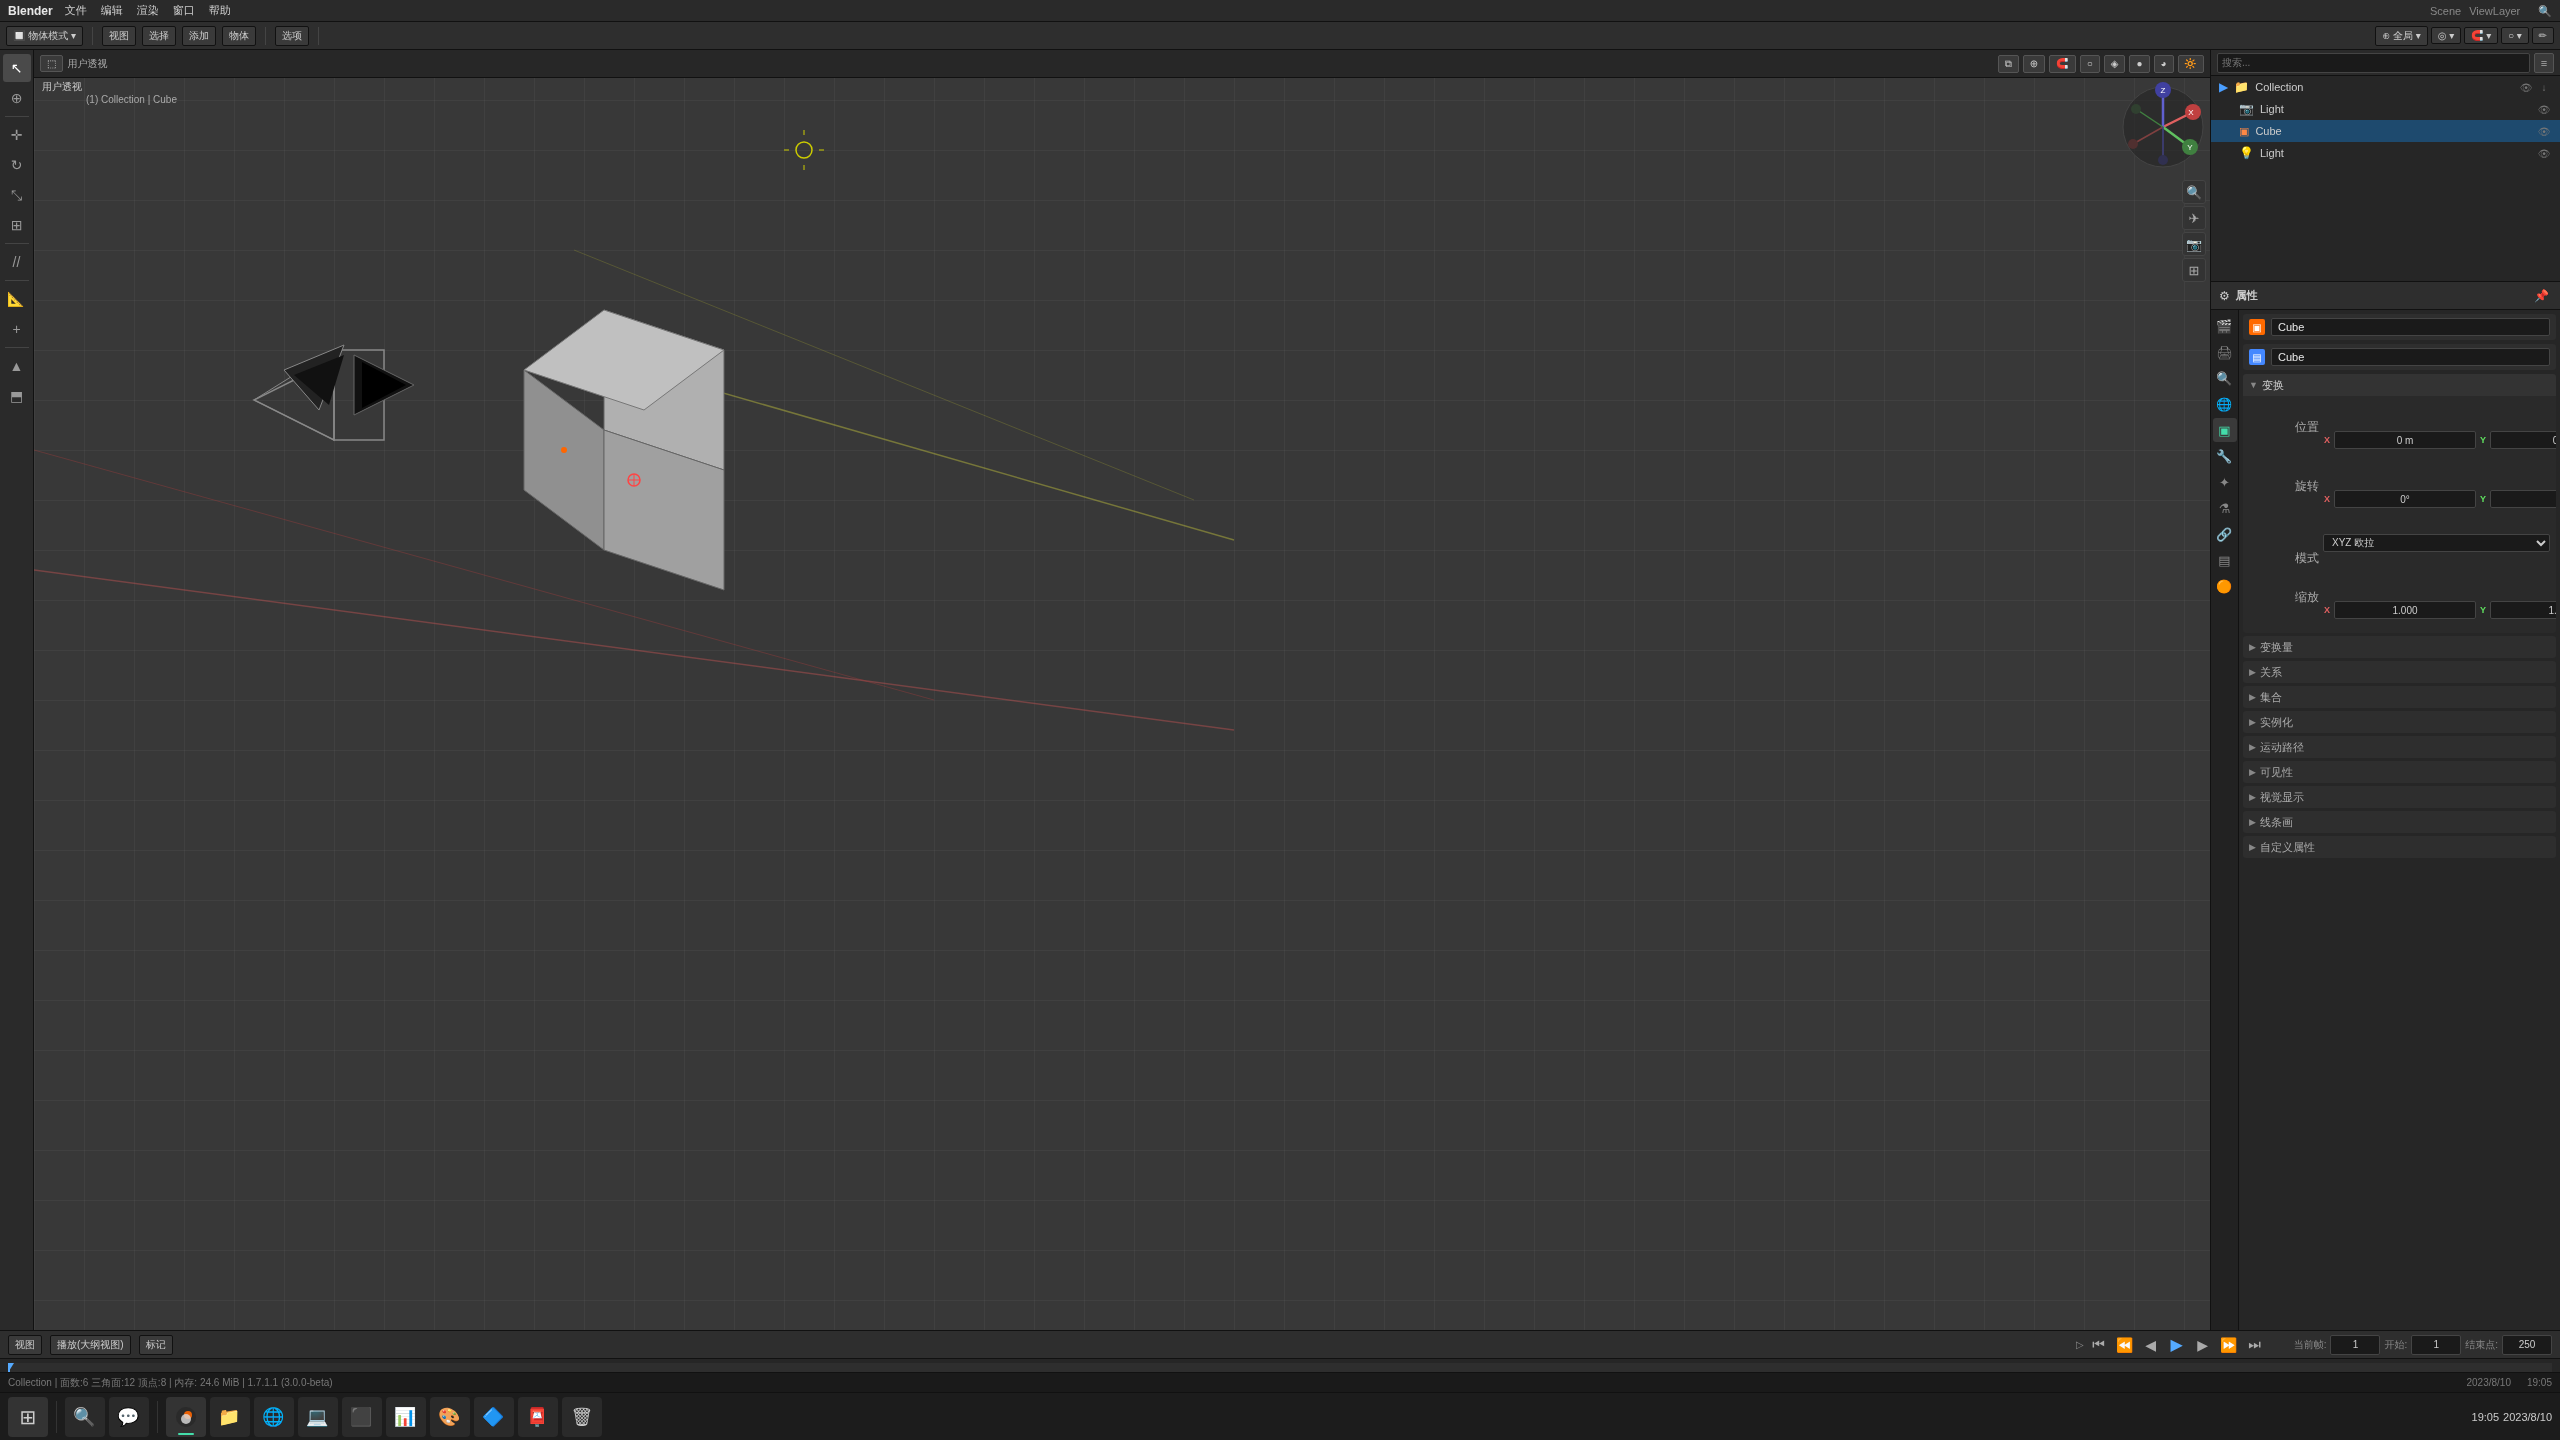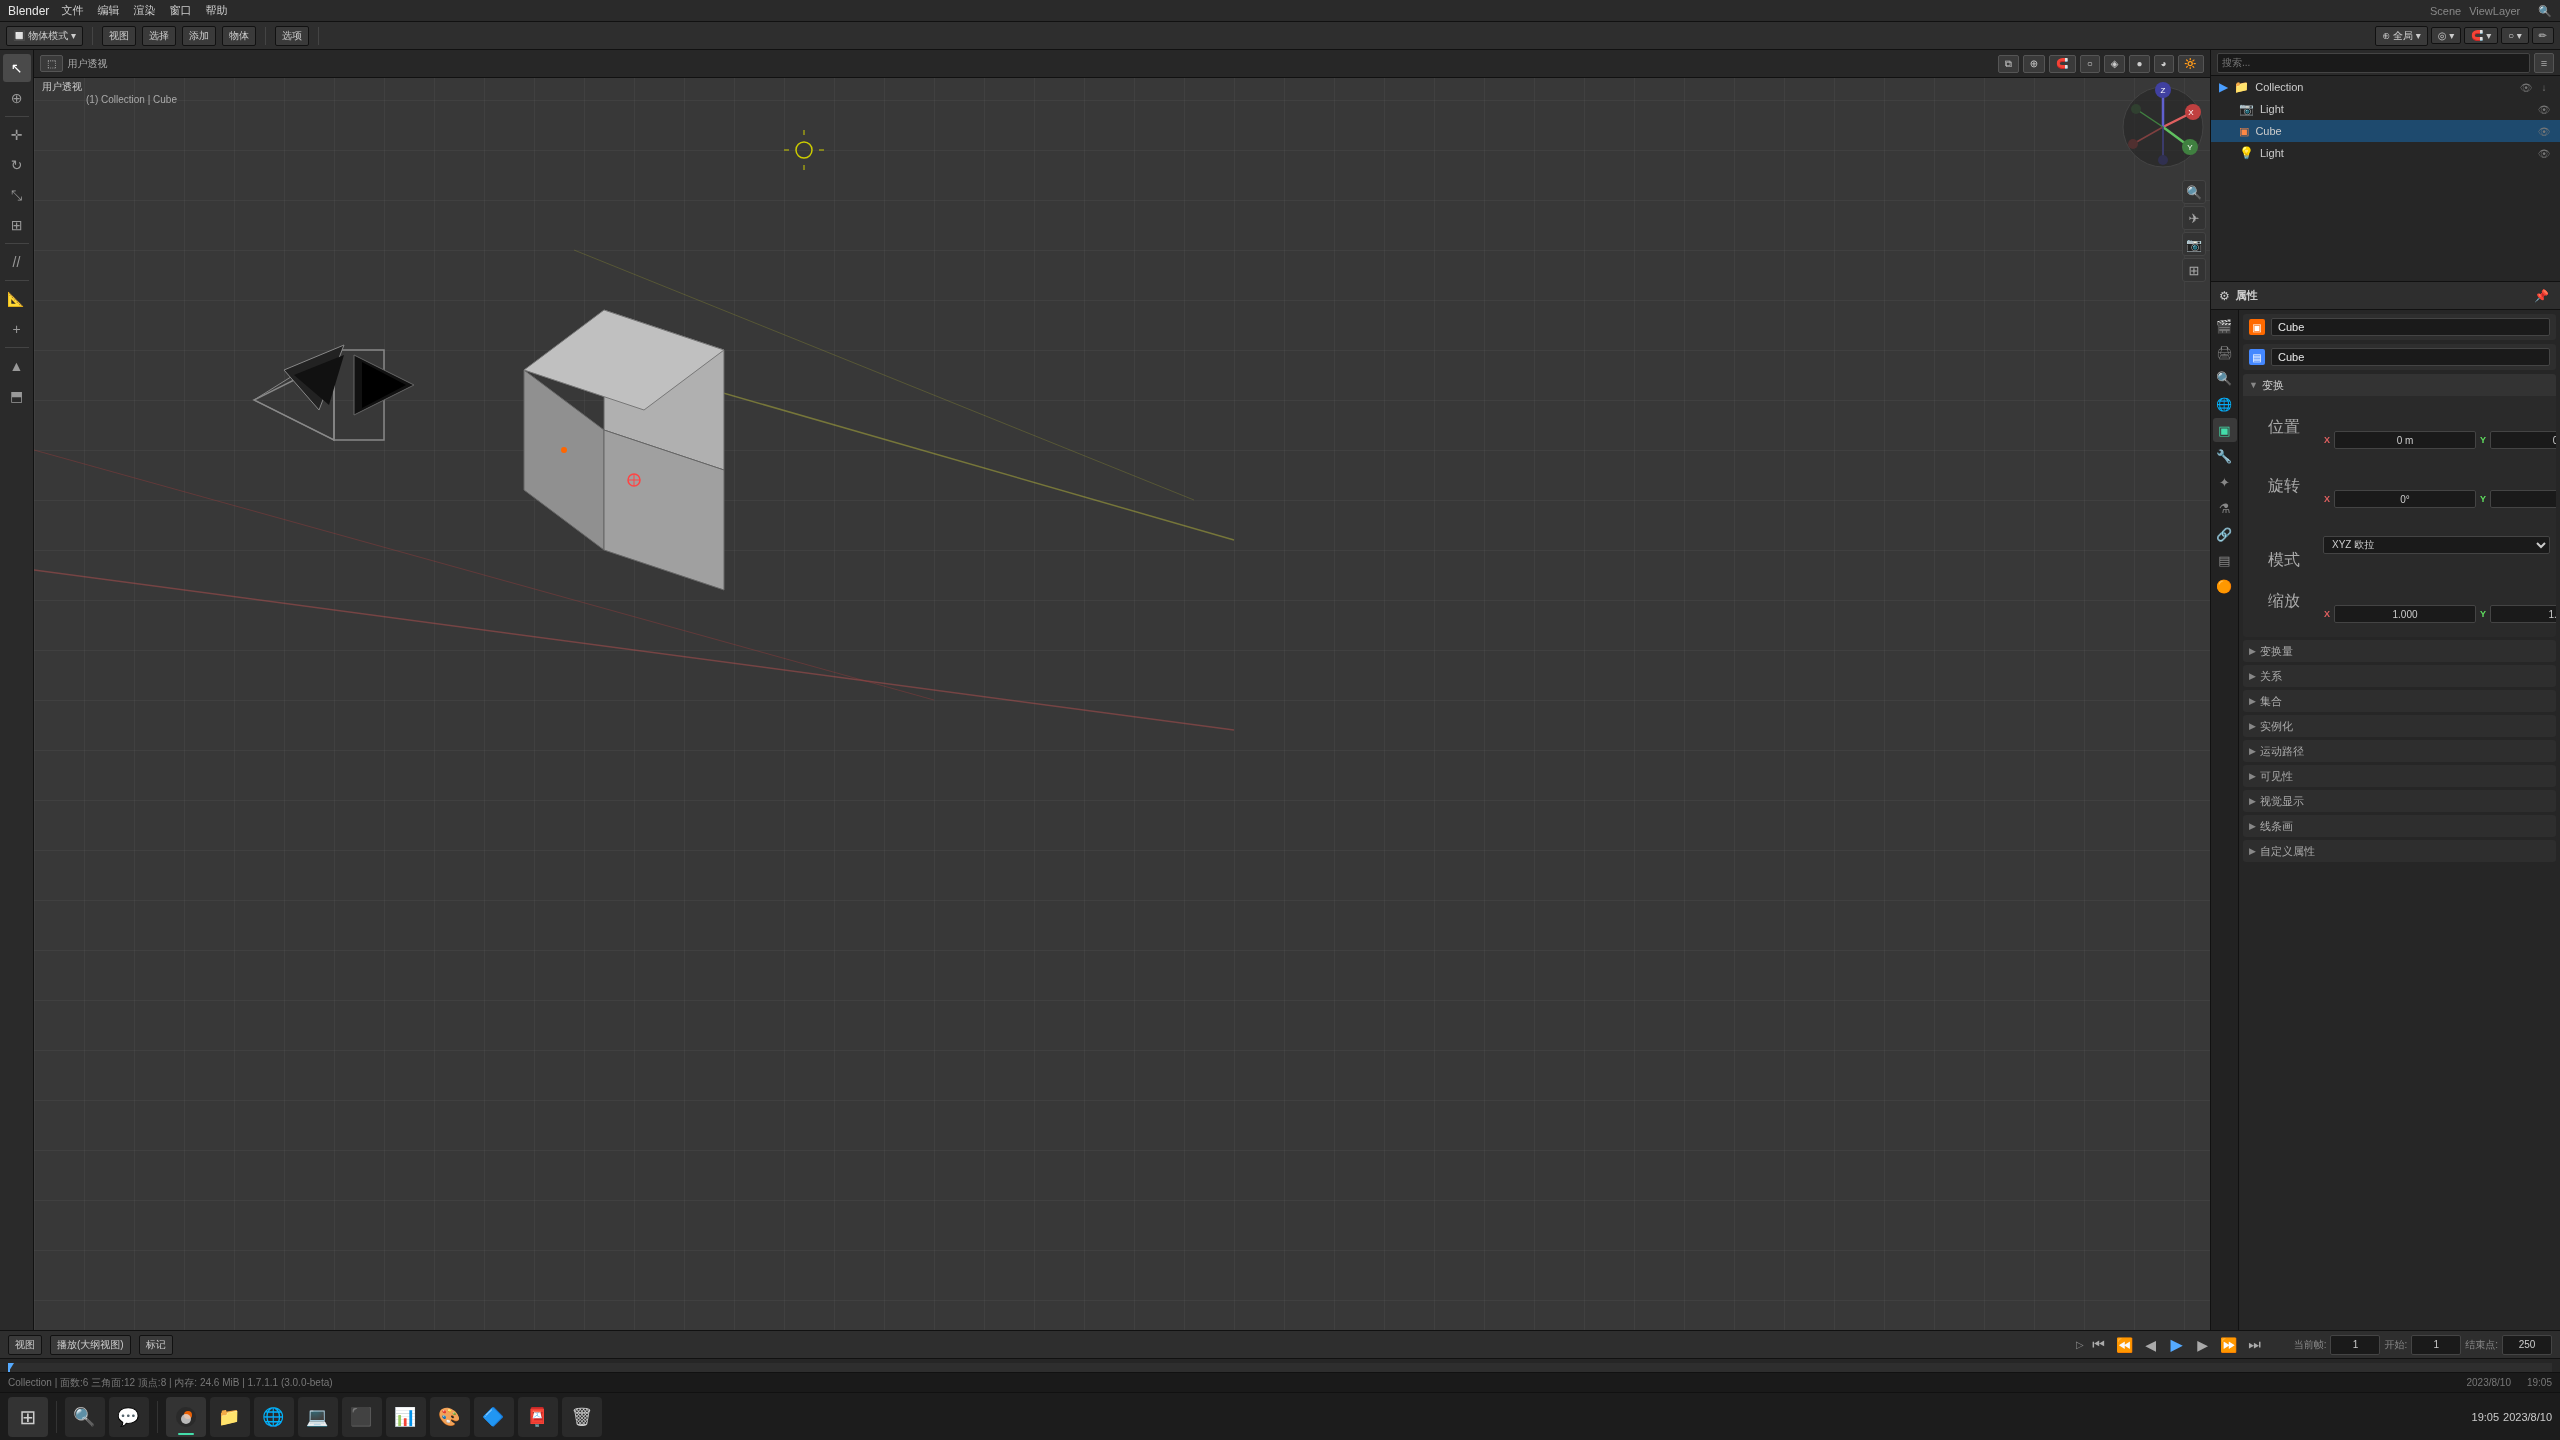"Blender" .top-menubar .app-name { font-weight: normal -> bold }
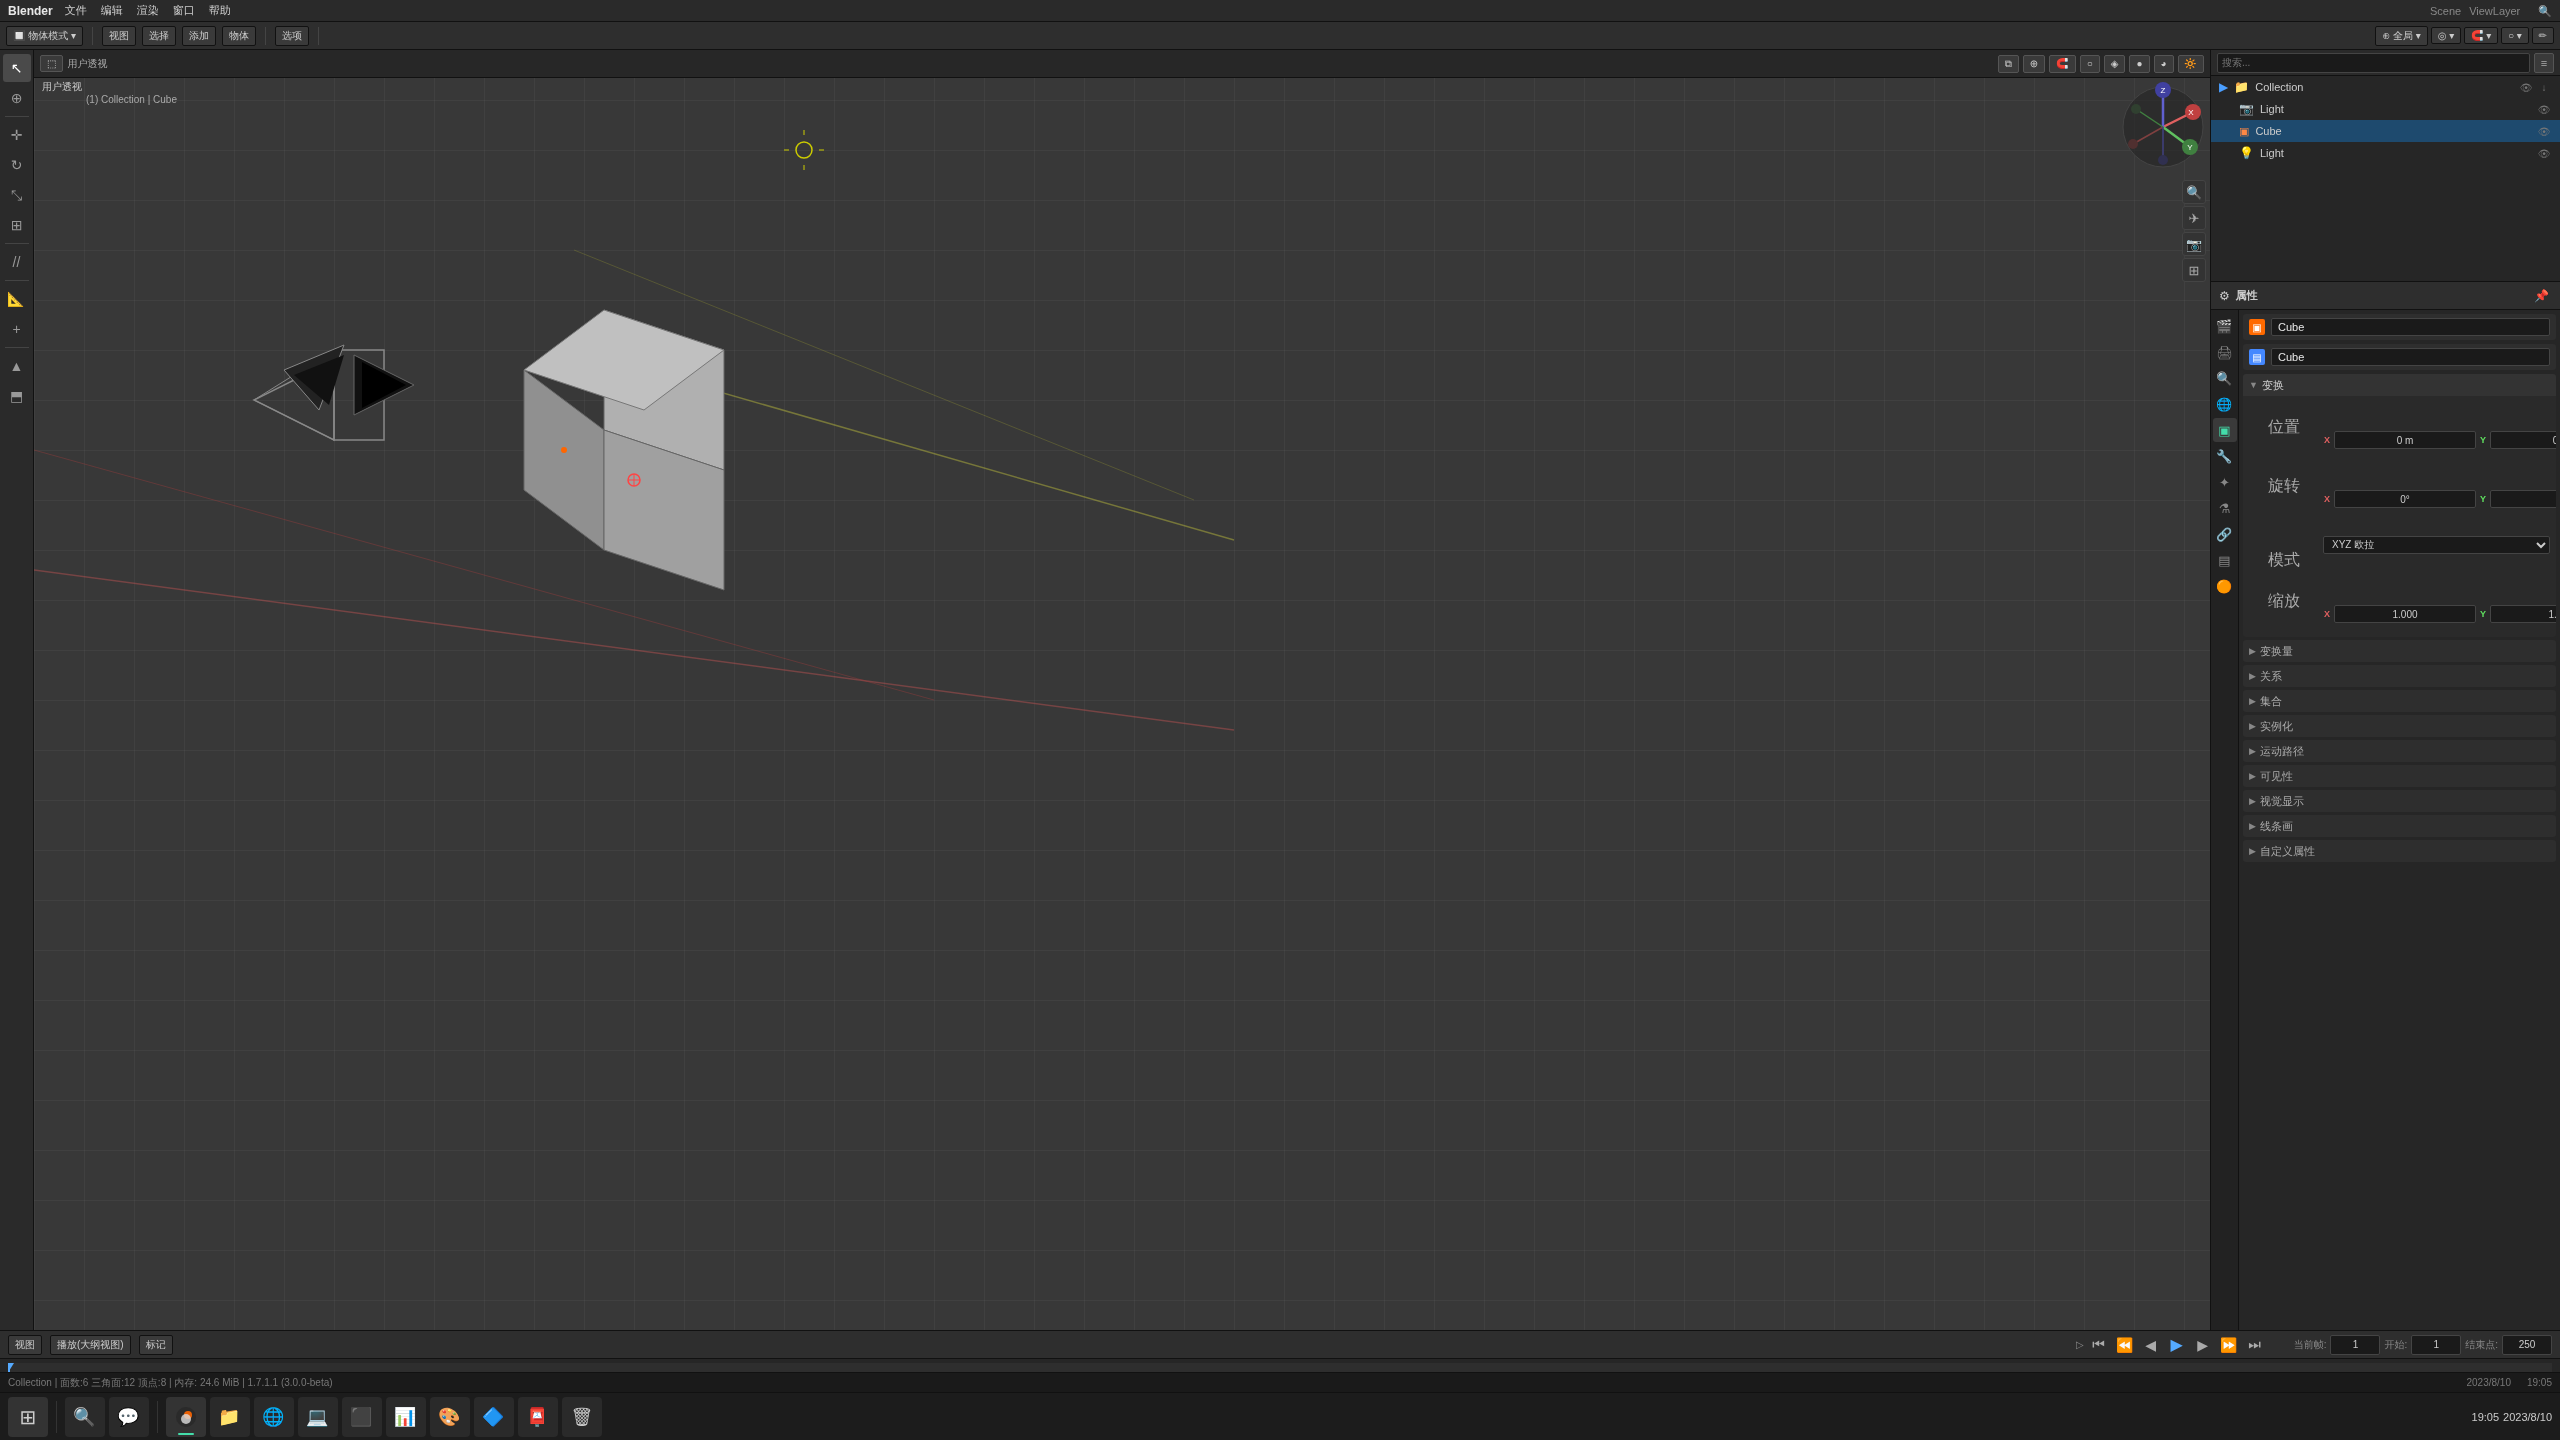"位置" .prop-label { font-size: 16px -> 12px; text-align: center -> right }
